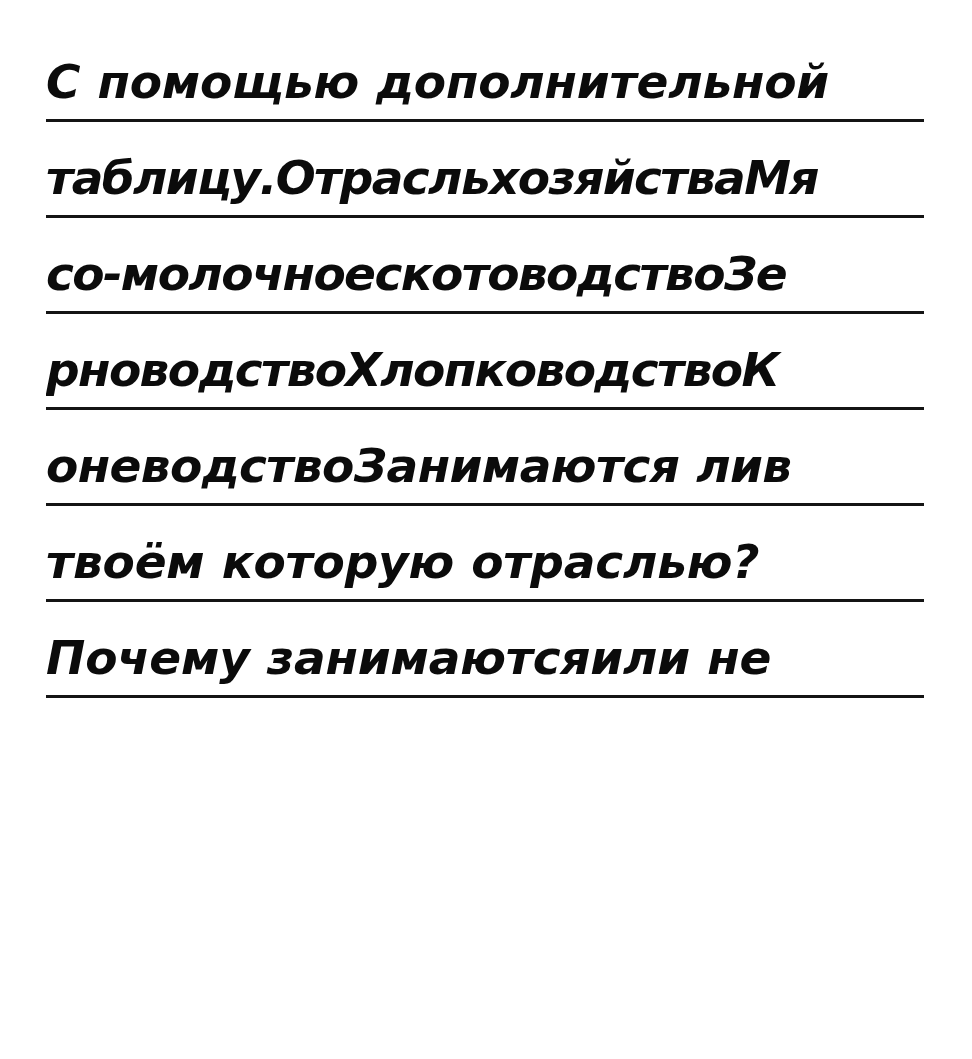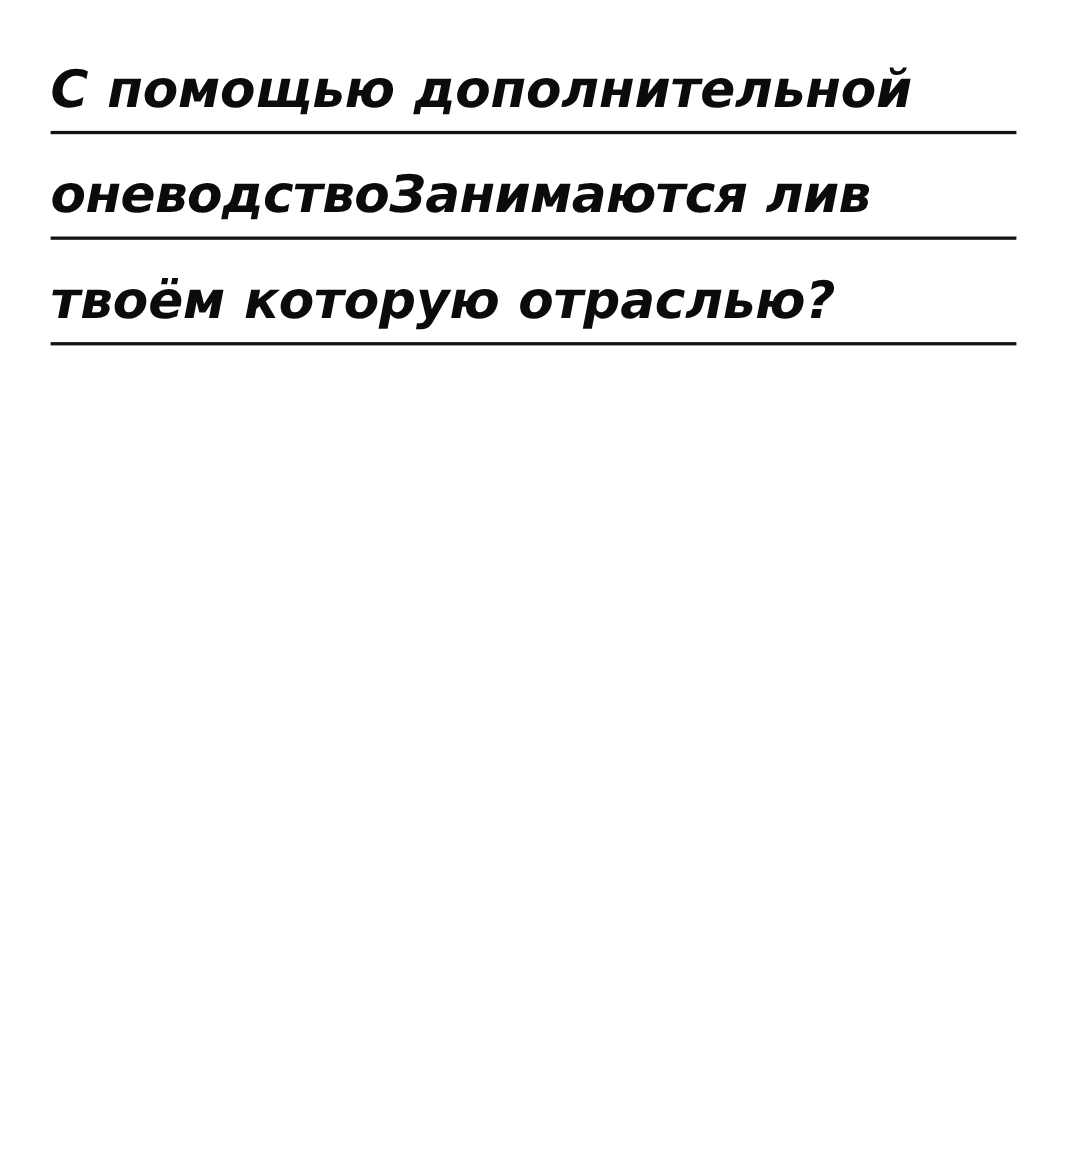"таблицу.ОтрасльхозяйстваМя" div.line { html: none -> <div><span>таблицу.ОтрасльхозяйстваМя</span></div> }
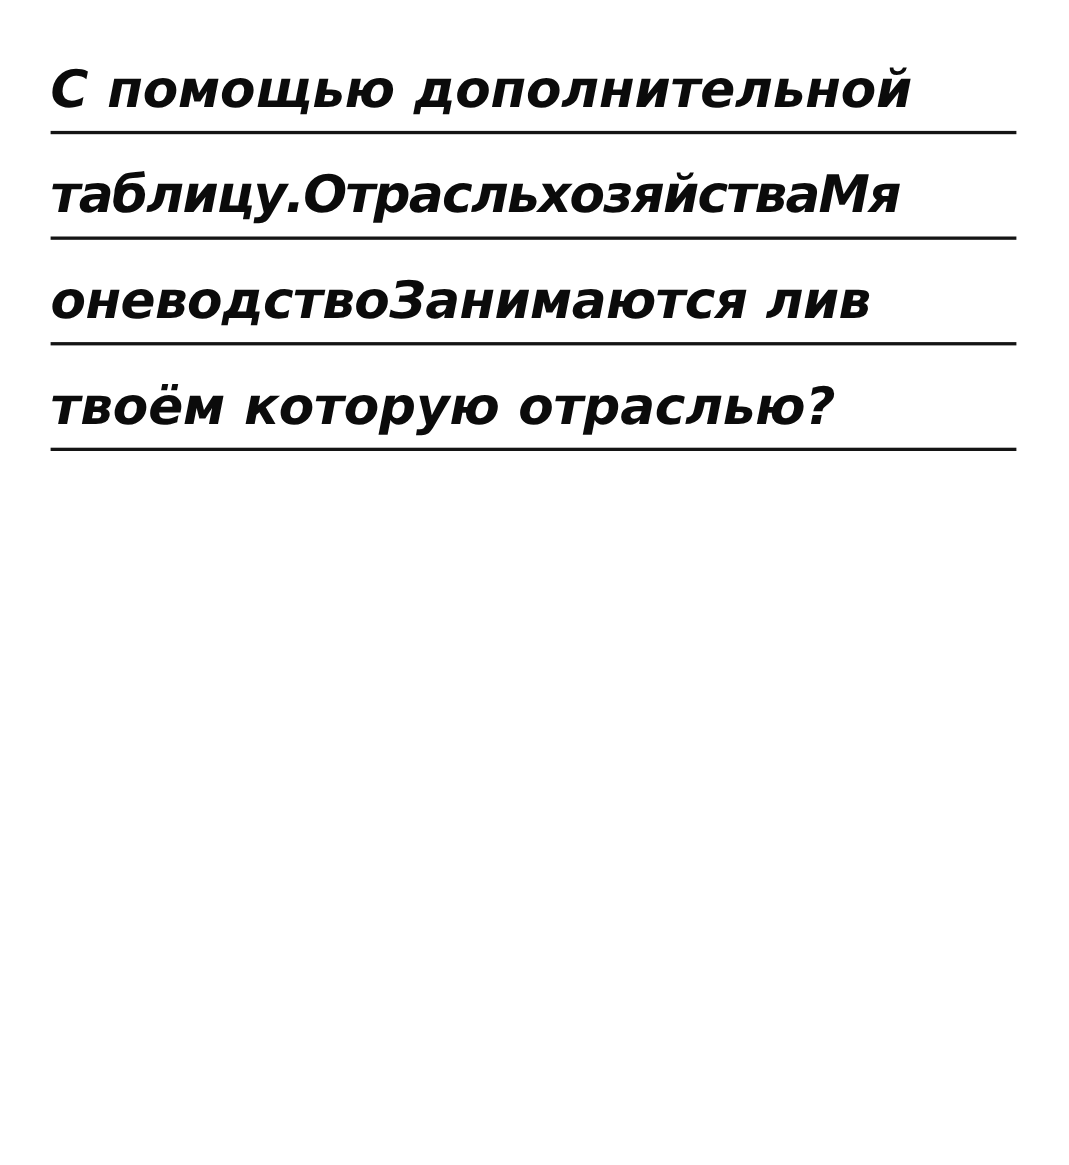"со-молочноескотоводствоЗе" div.line { html: none -> <div><span>со-молочноескотоводствоЗе</span></div> }
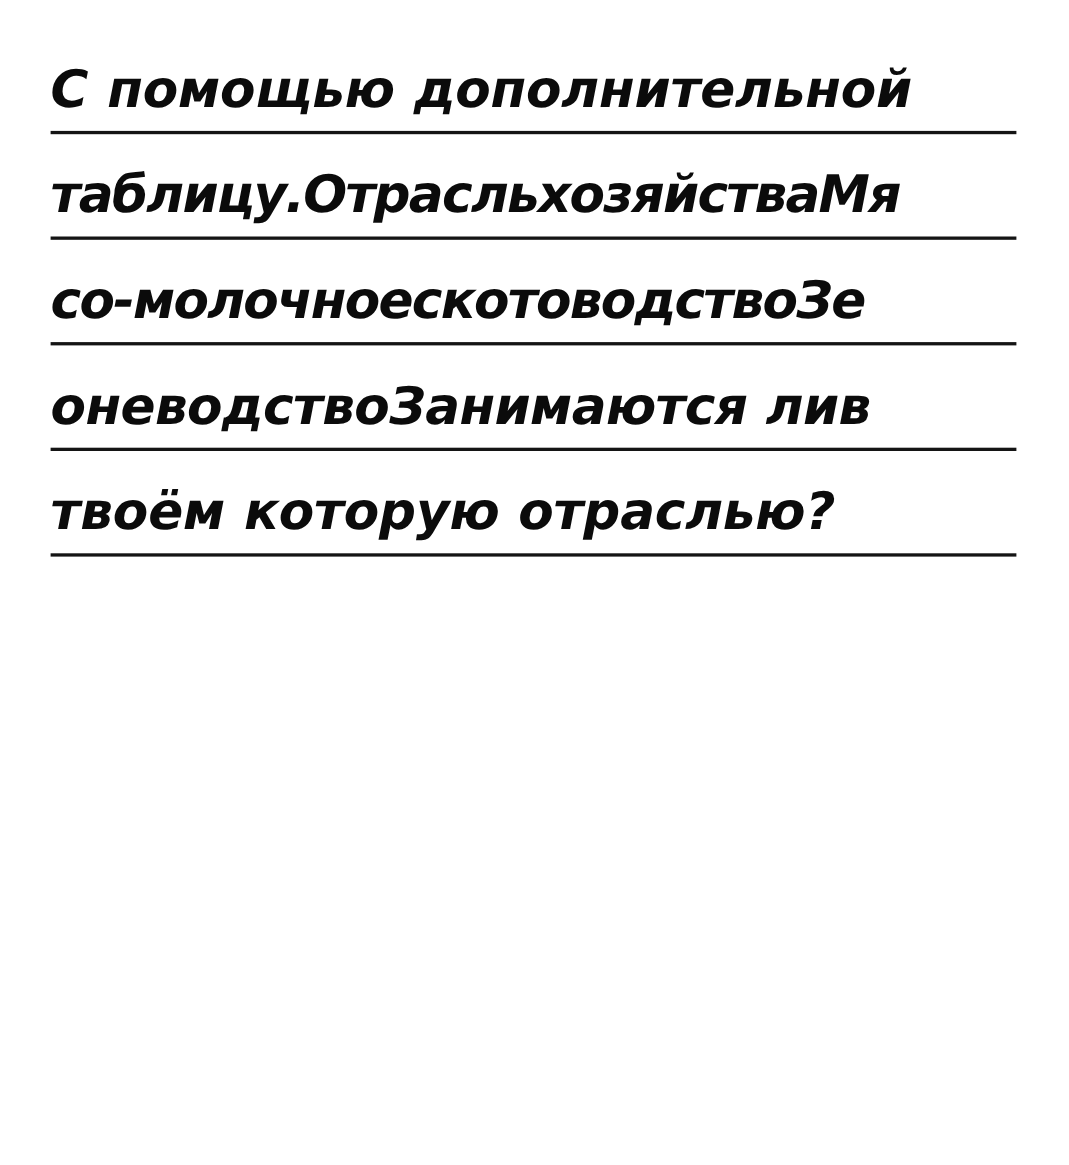"рноводствоХлопководствоК" div.line { html: none -> <div><span>рноводствоХлопководствоК</span></div> }
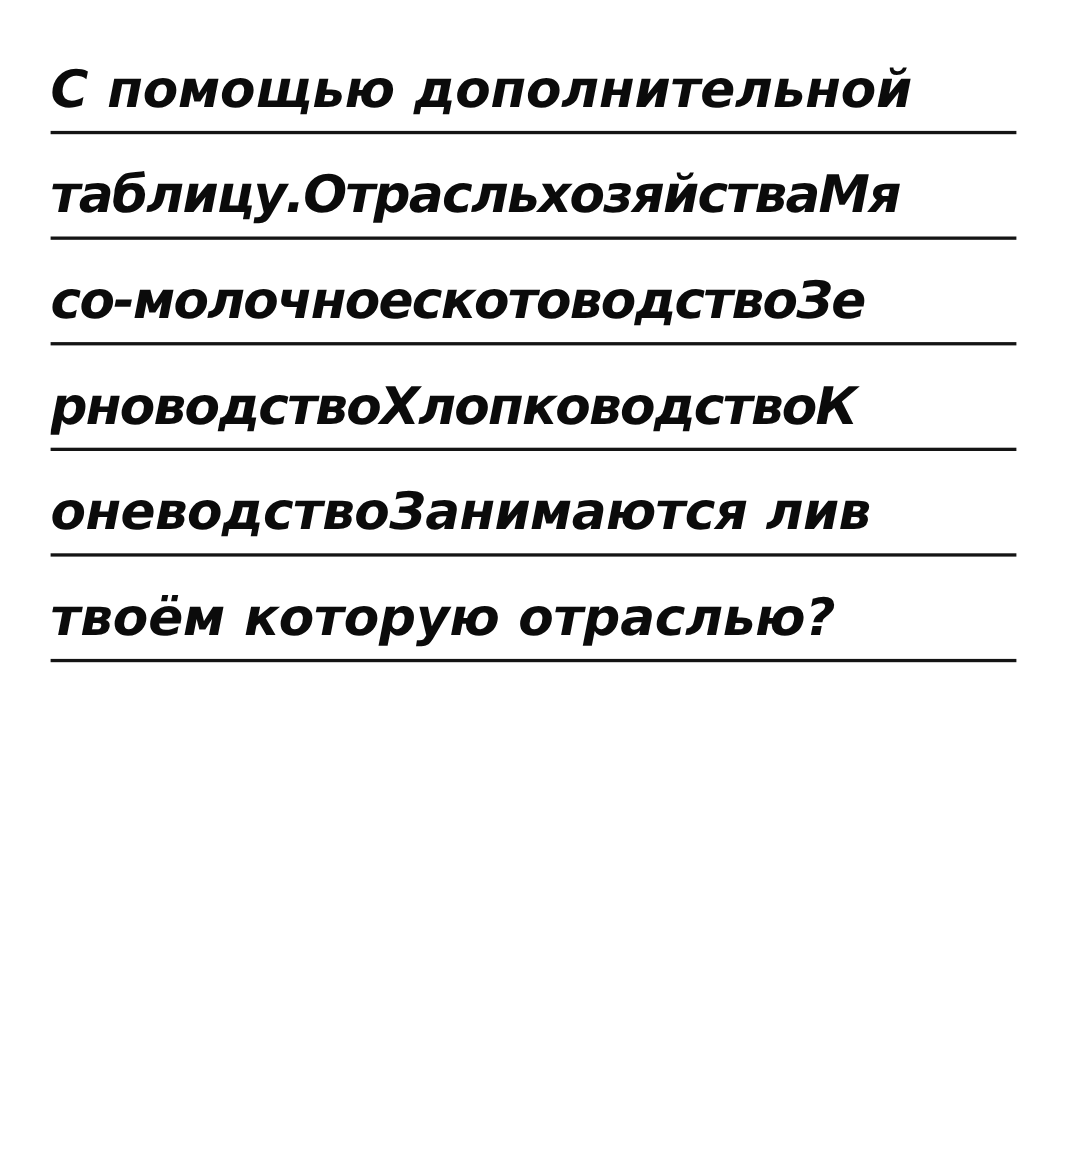"Почему занимаютсяили не" div.line { html: none -> <div><span>Почему занимаютсяили не</span></div> }
